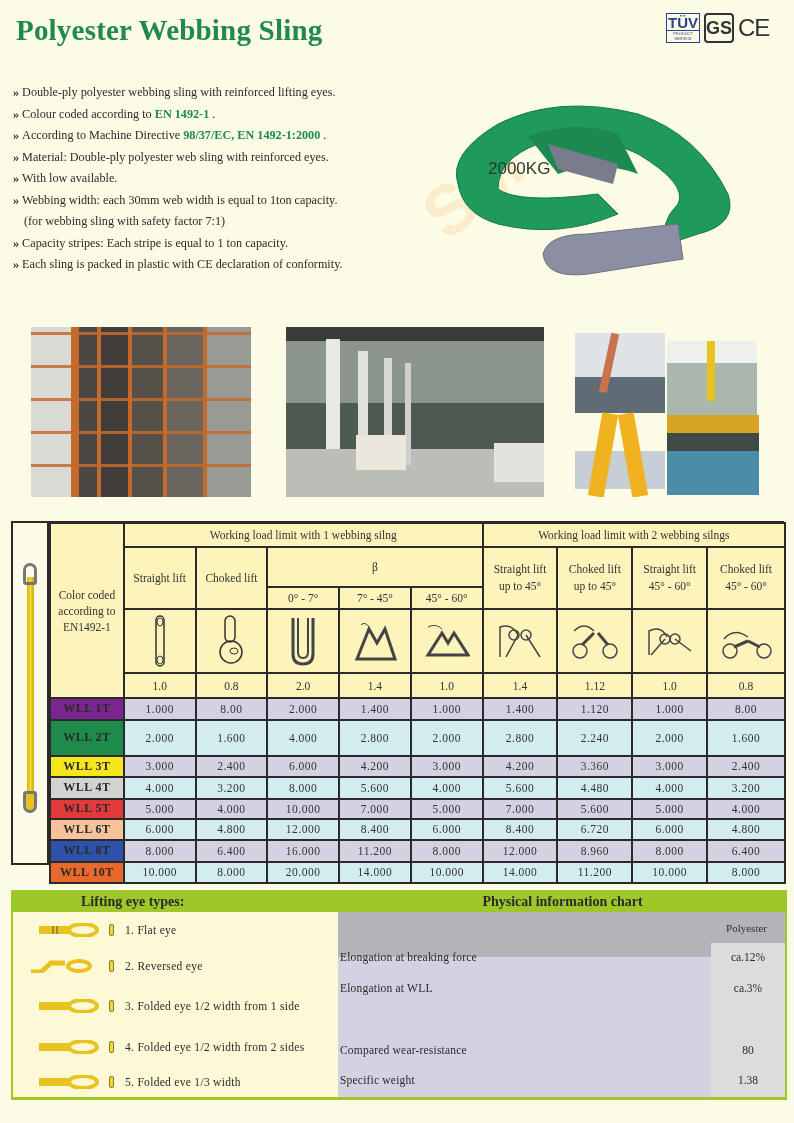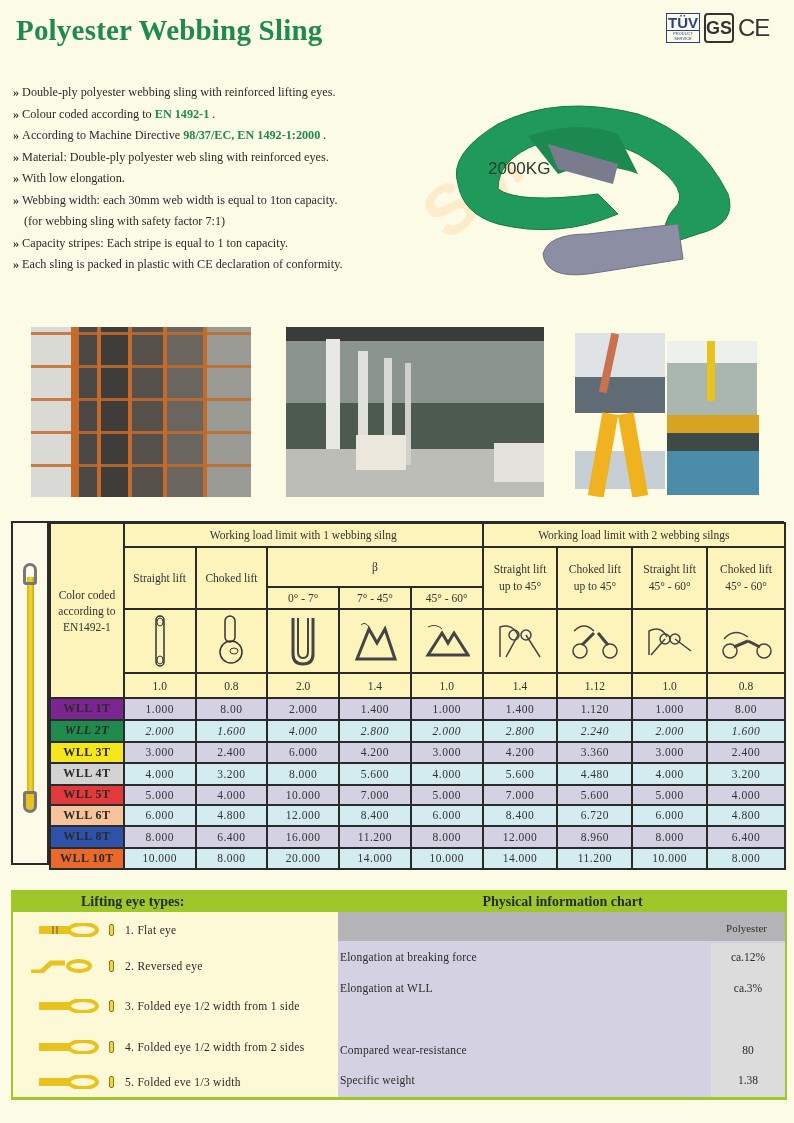"With low elongation." span { text: elongation -> available }
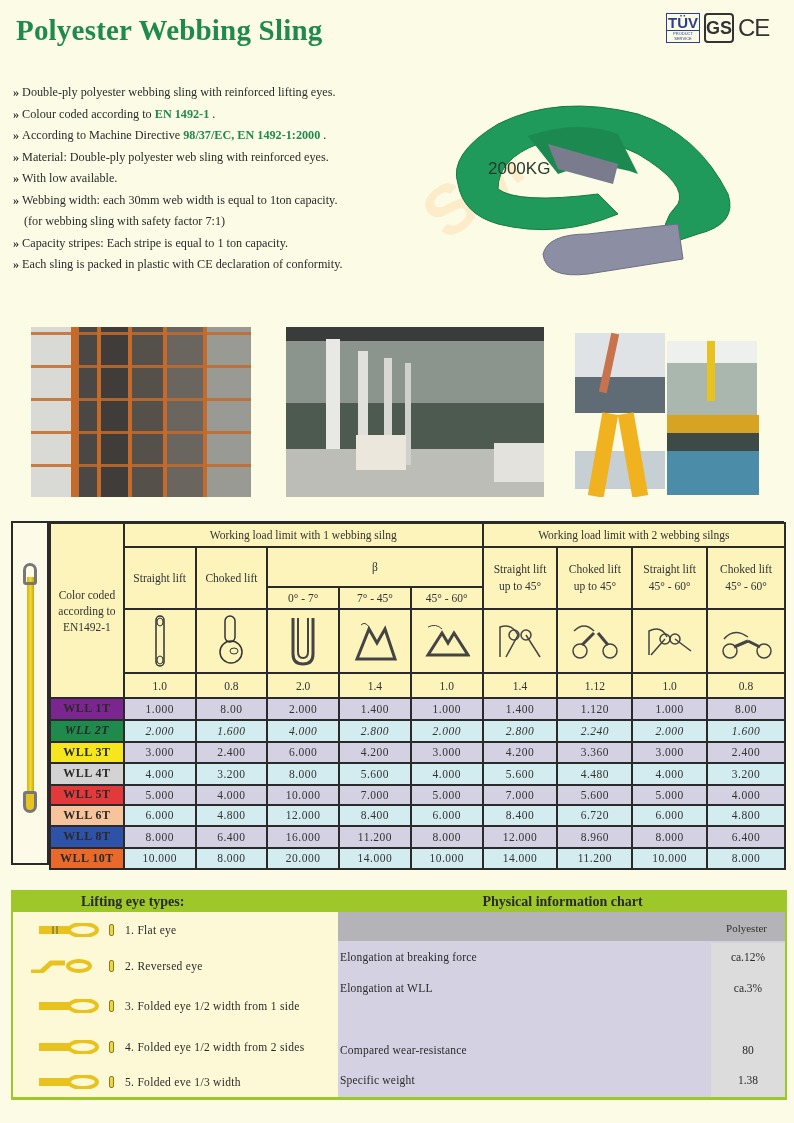"WLL 2T" tr.data { font-style: italic -> none; height: 22px -> 36px }
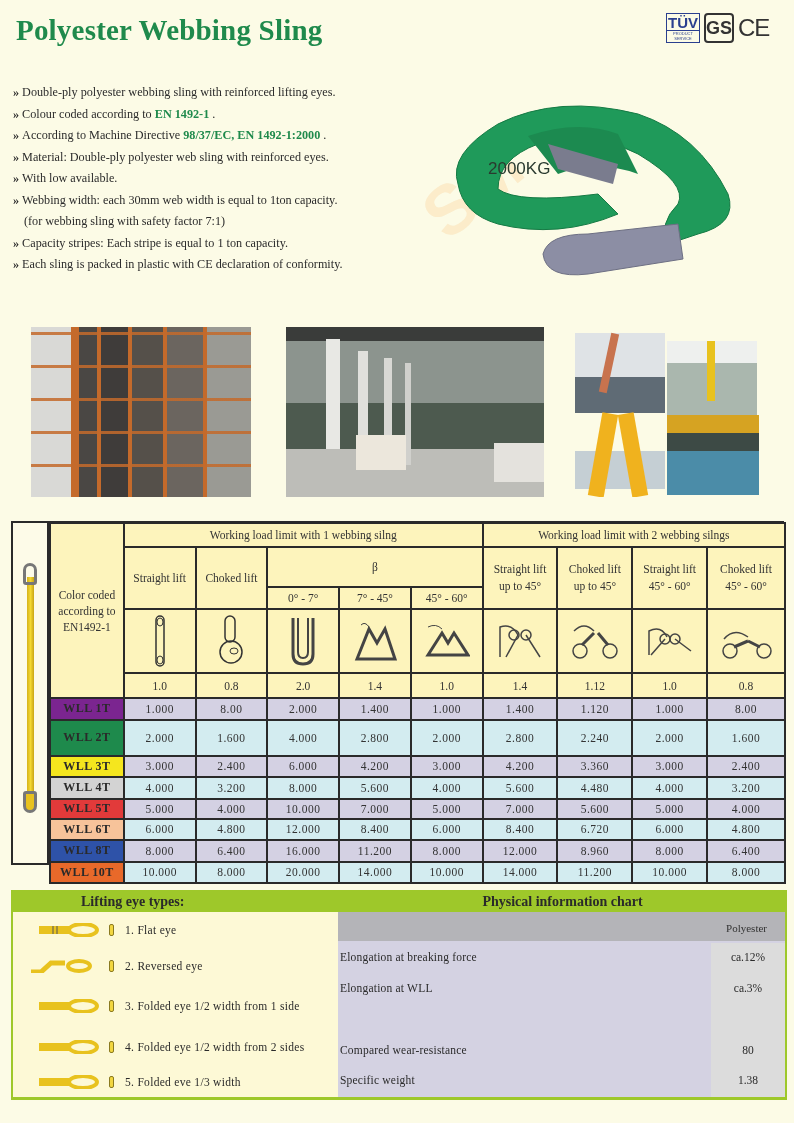"Polyester" .phys .head { height: 29px -> 45px }
